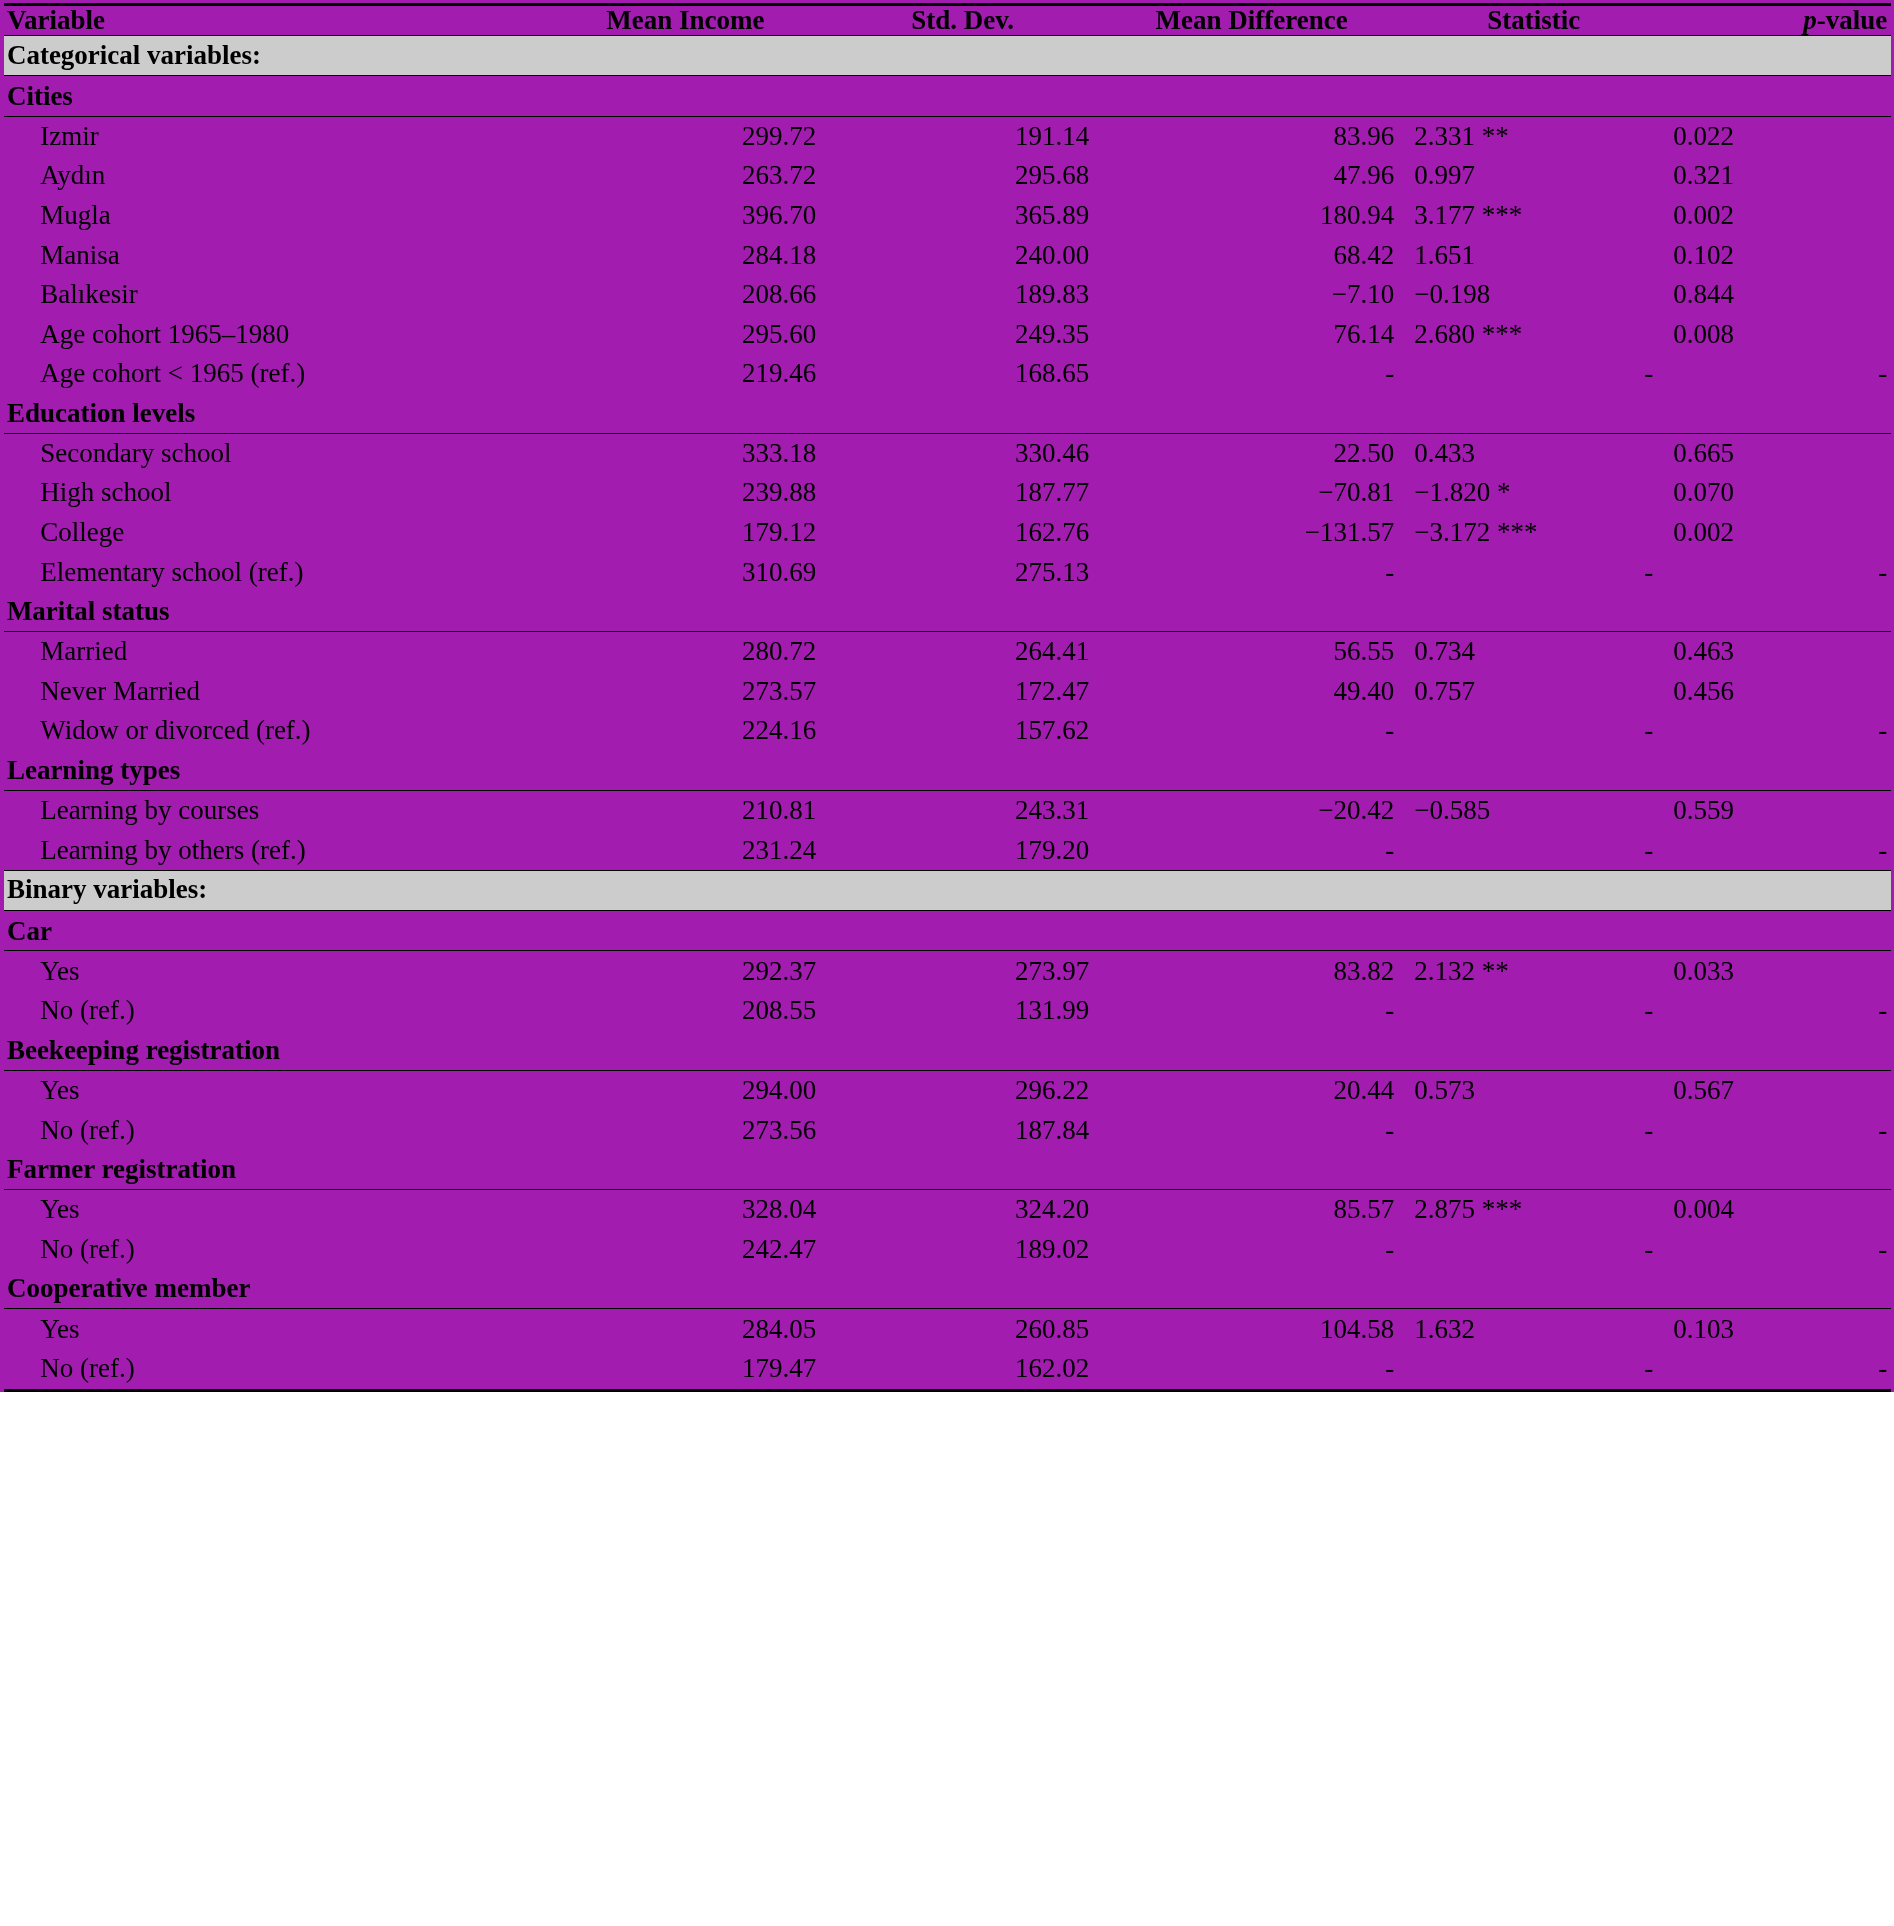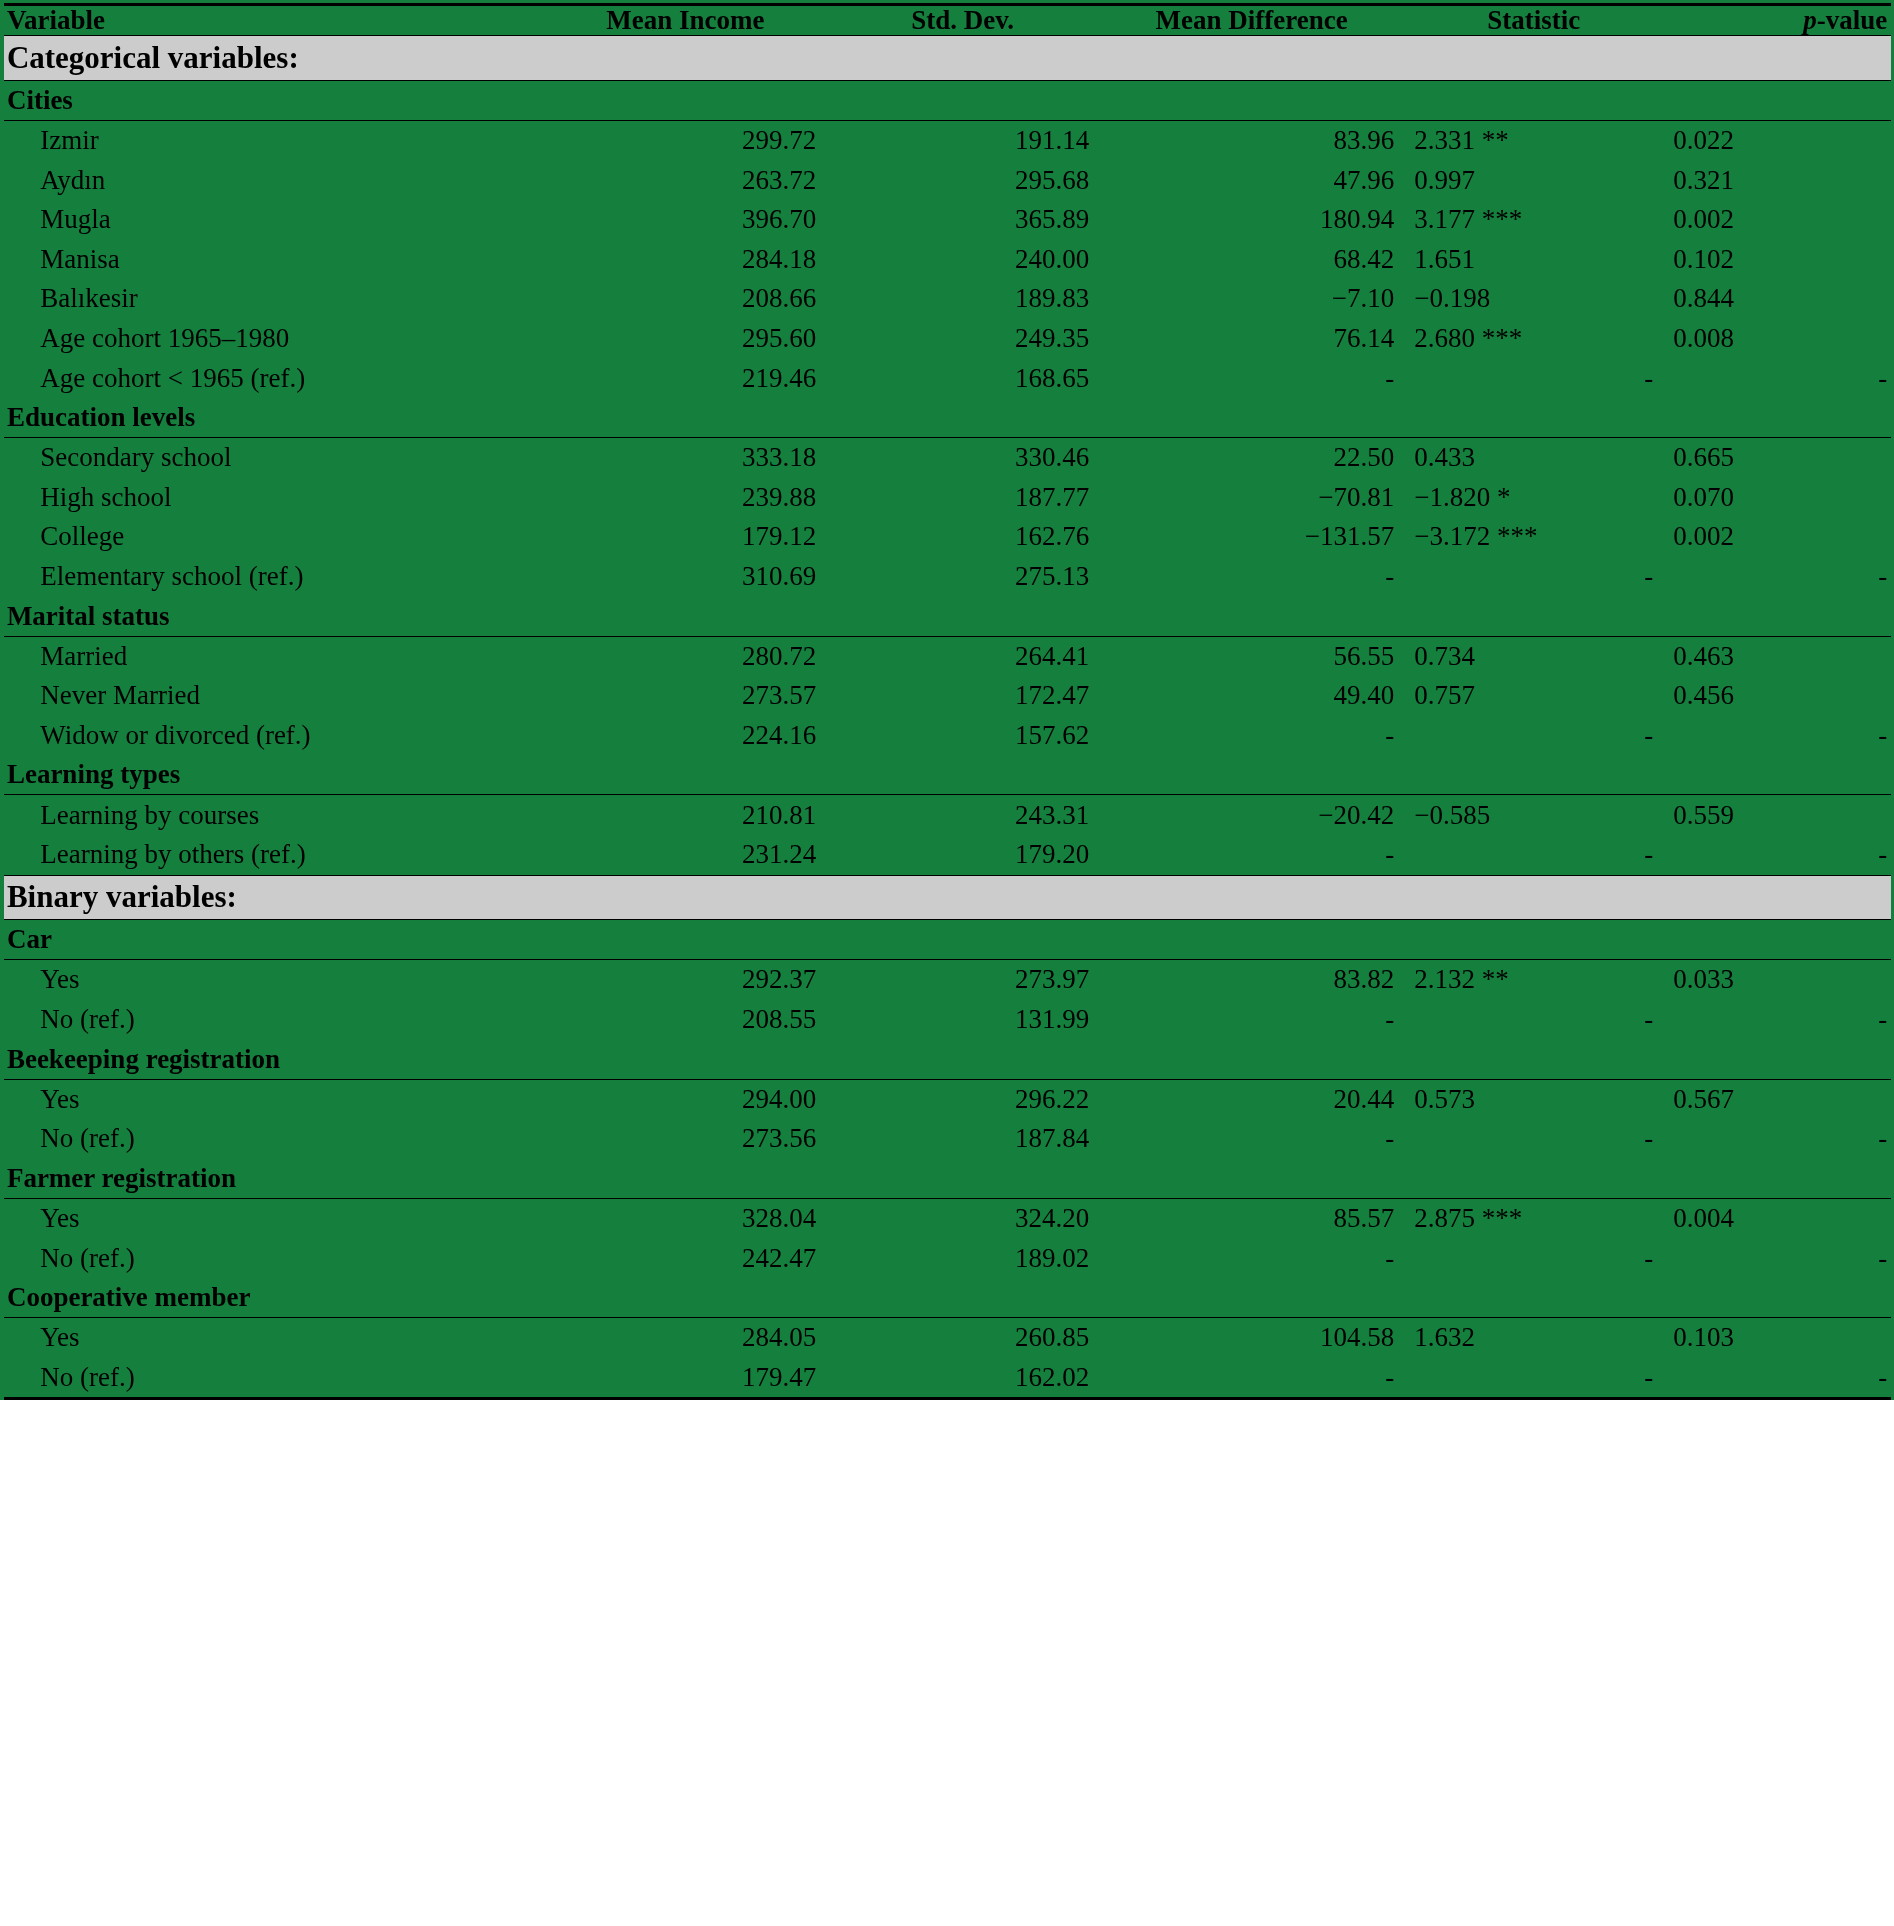"Variable" .page { background: #15803d -> #a21caf }
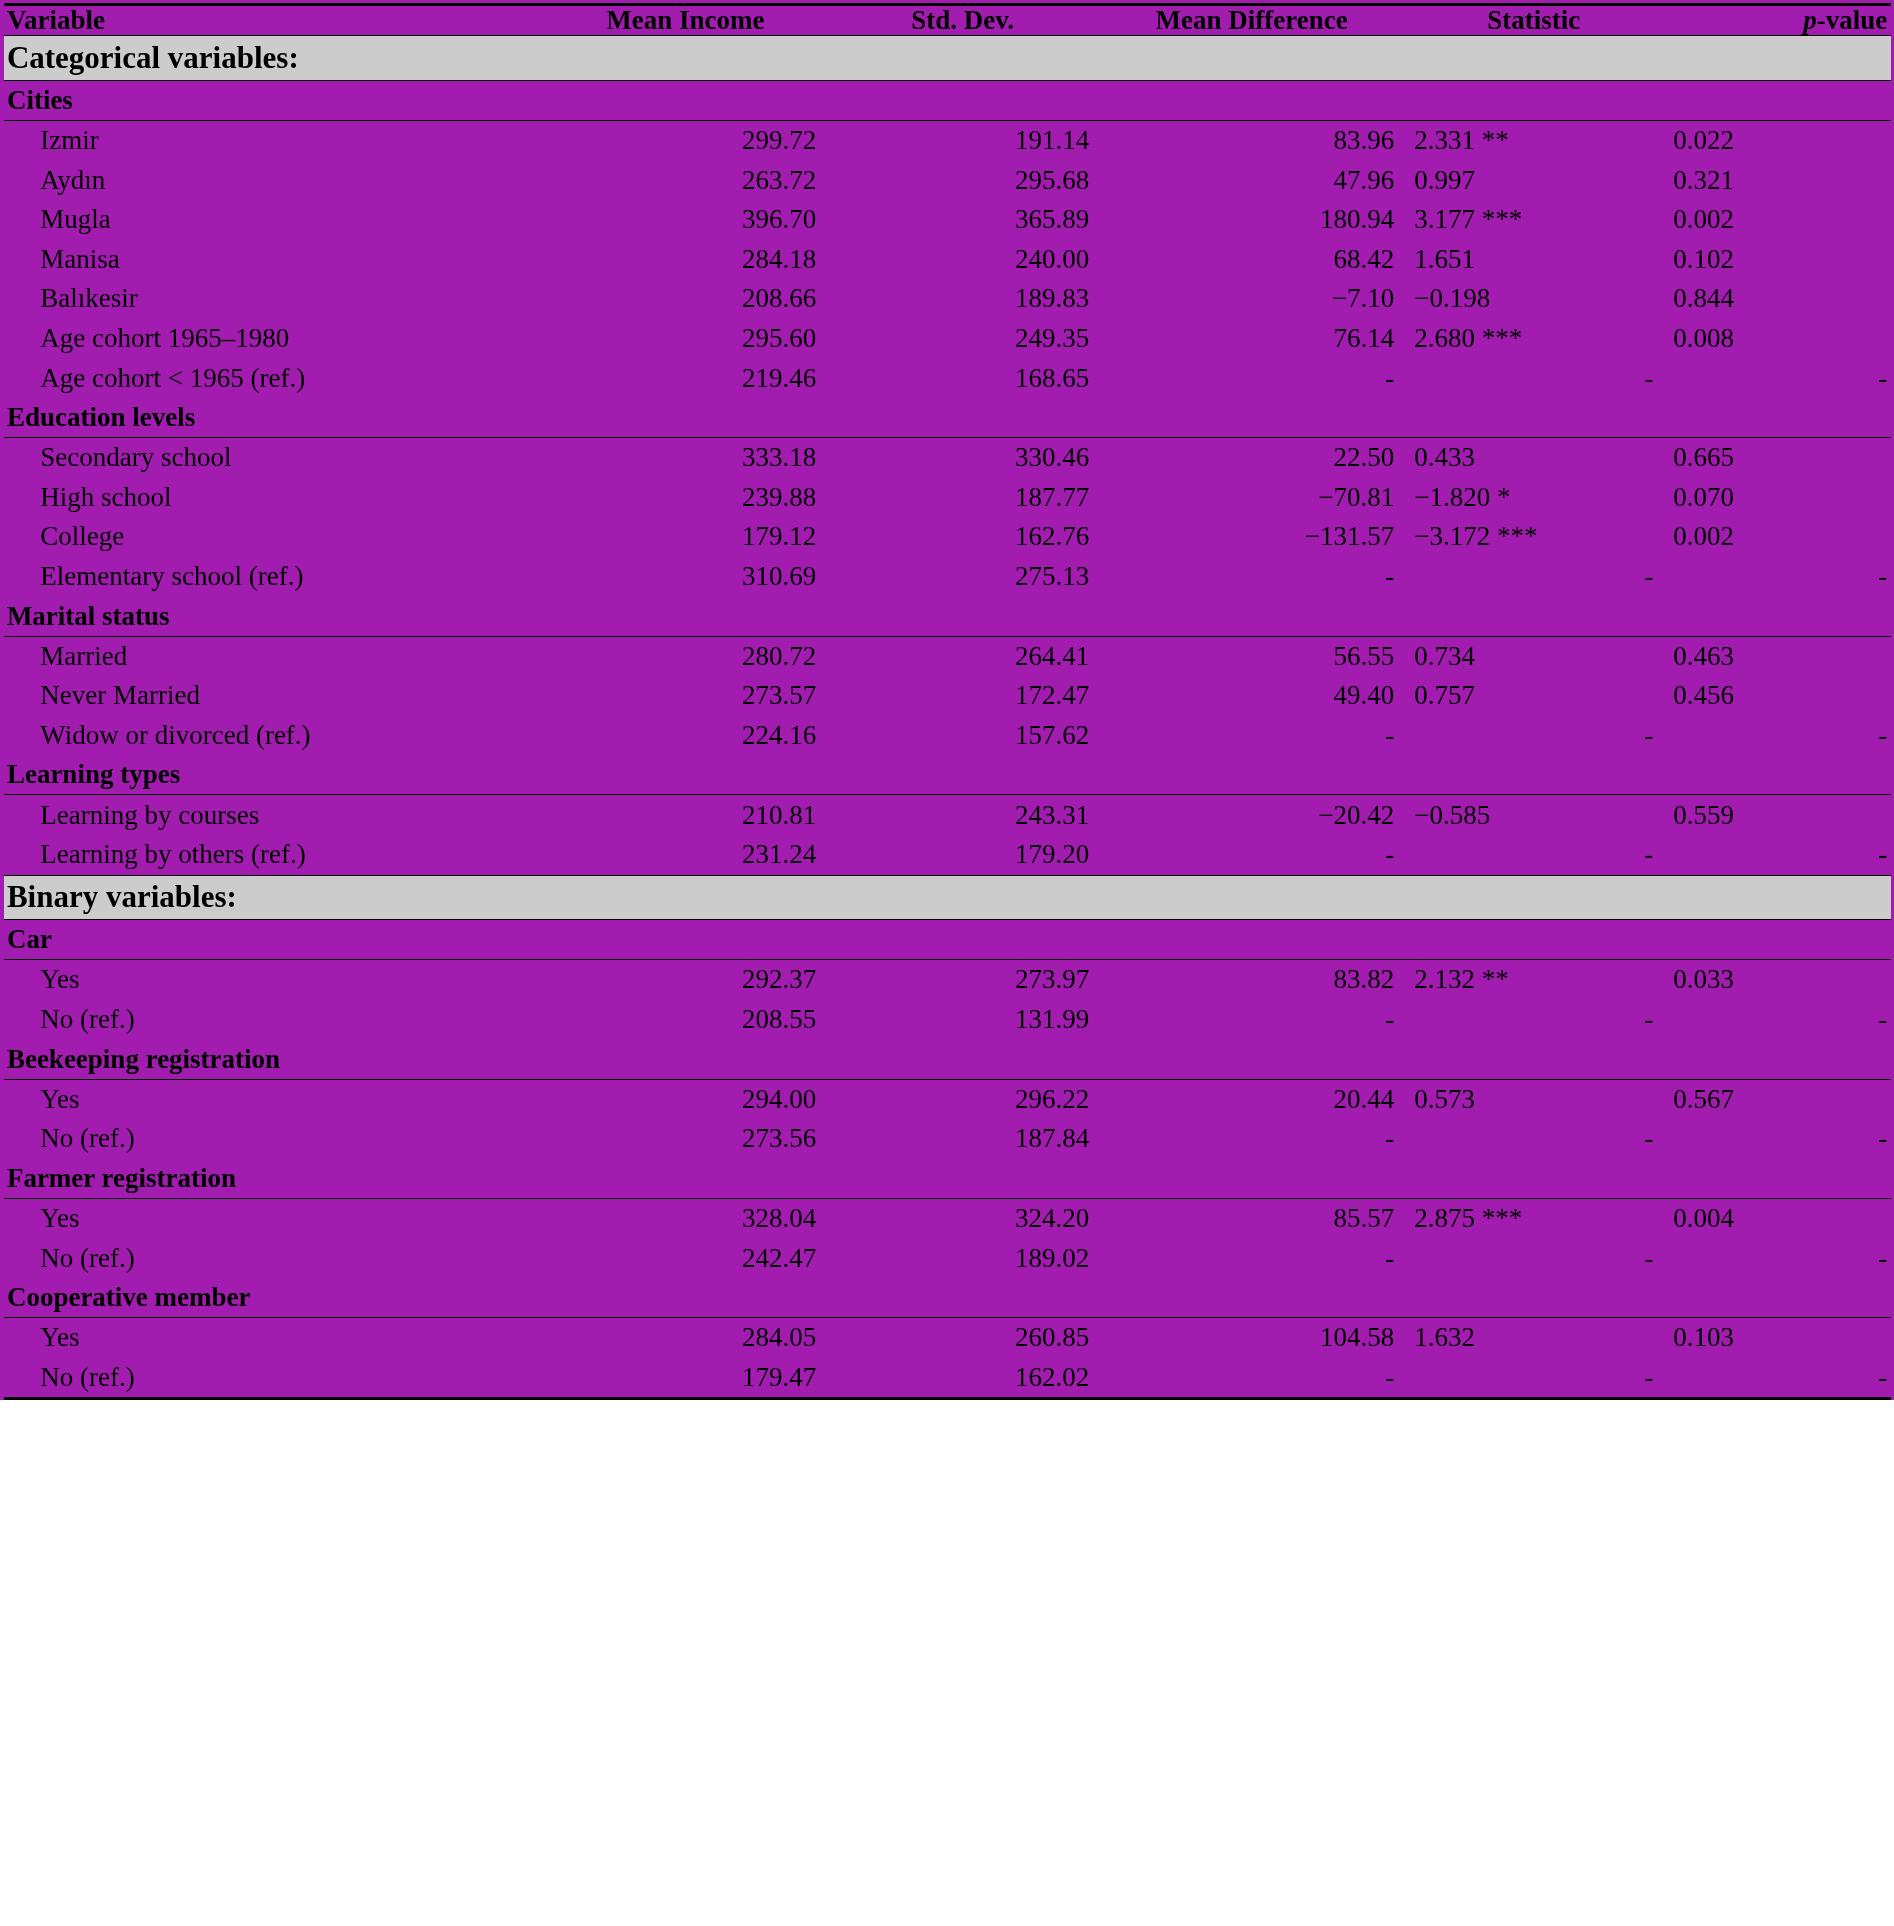"Categorical variables:" tr.section td { font-size: 31px -> 27px }
